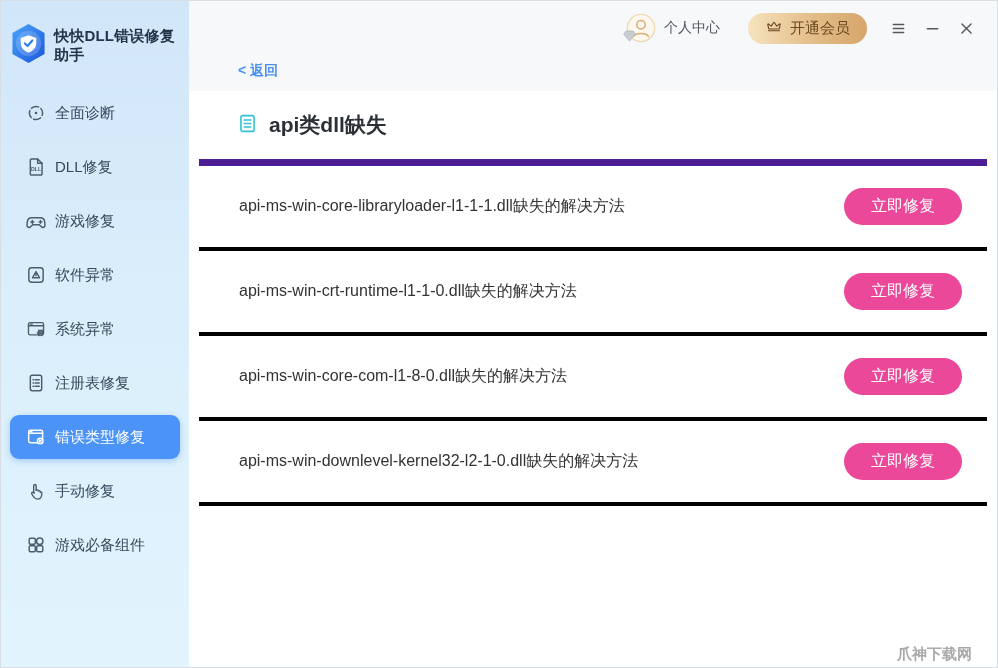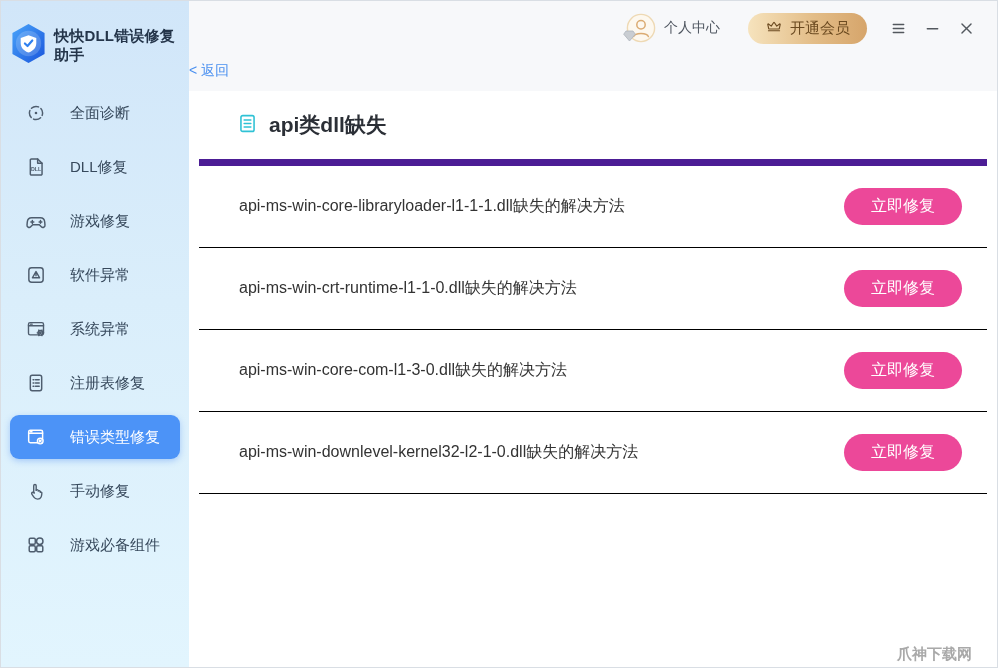"< 返回" .back-row { font-weight: none -> bold; padding-left: none -> 49px }
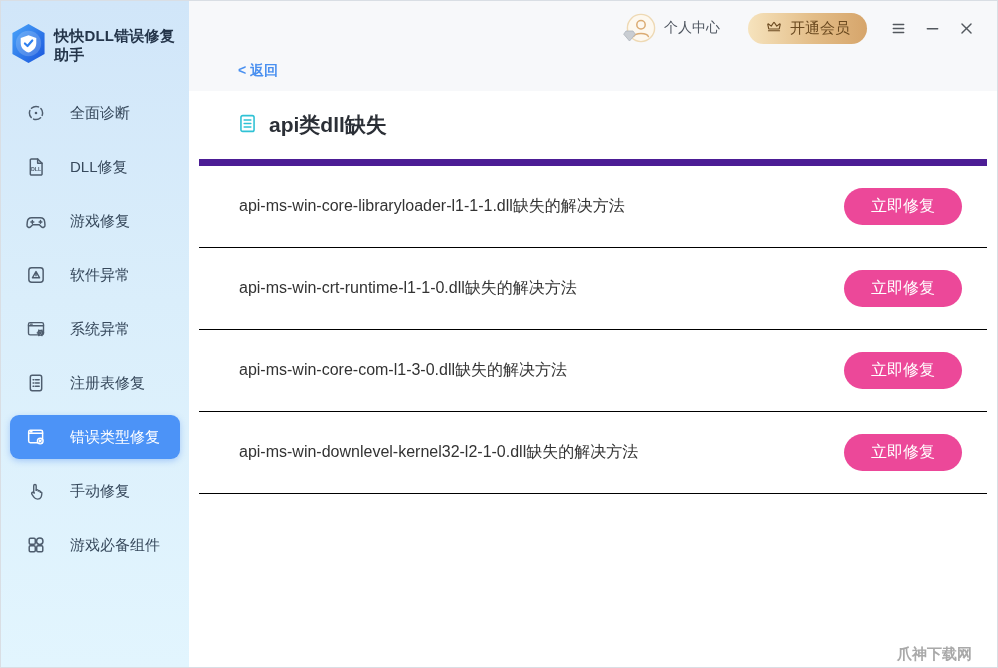"全面诊断" .menu-item { gap: 23px -> 8px }
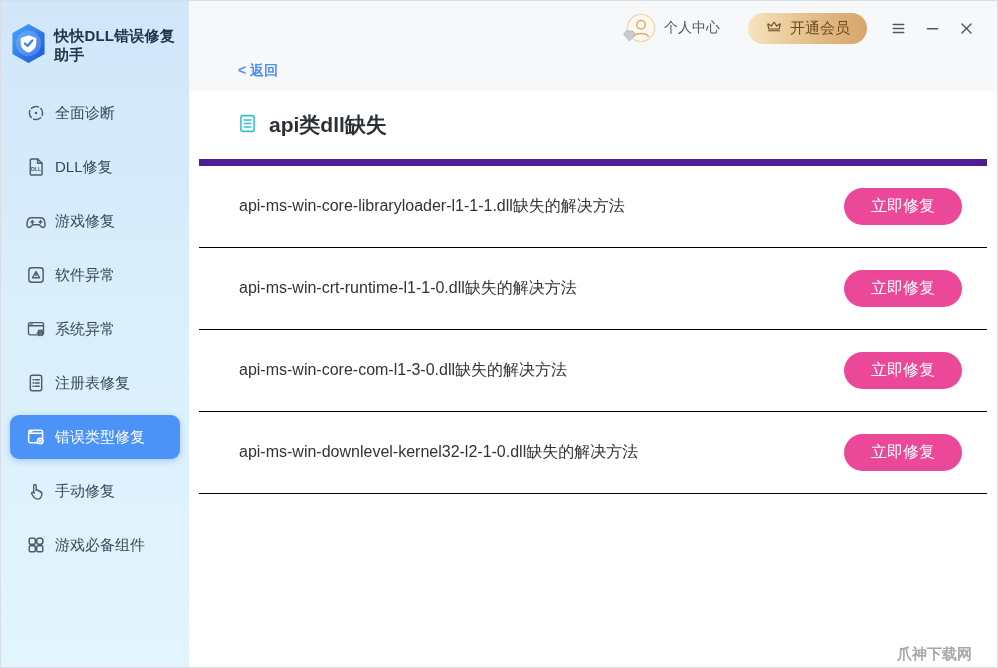"api-ms-win-core-libraryloader-l1-1-1.dll" .fix-row { border-bottom: 1px solid #000000 -> 4px solid #000000 }
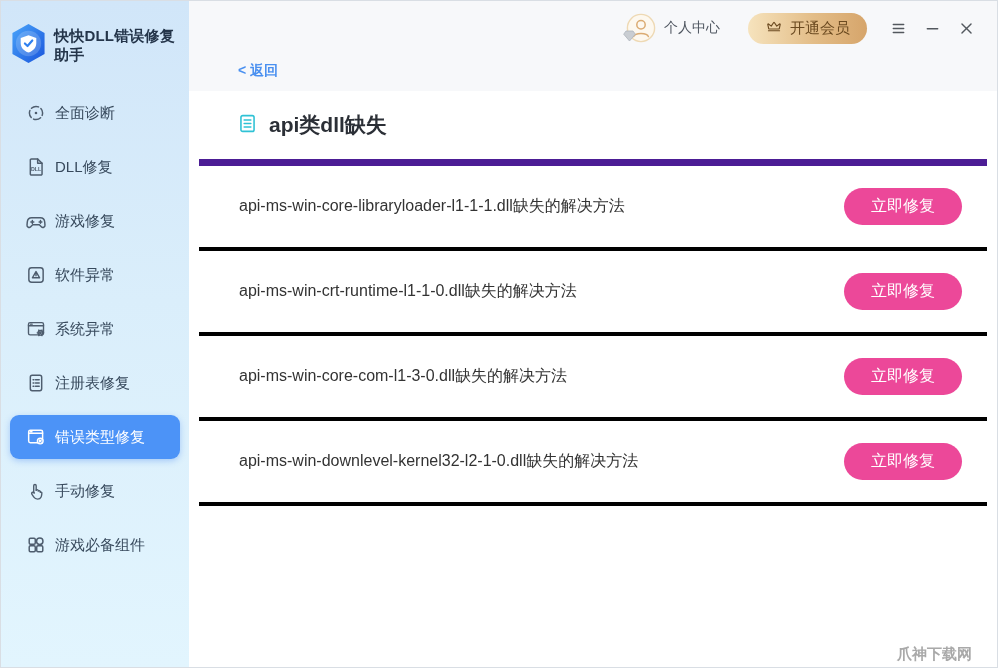"api-ms-win-core-com-l1-3-0.dll缺失的解决方法" span.row-name { text: api-ms-win-core-com-l1-3-0.dll -> api-ms-win-core-com-l1-8-0.dll }
